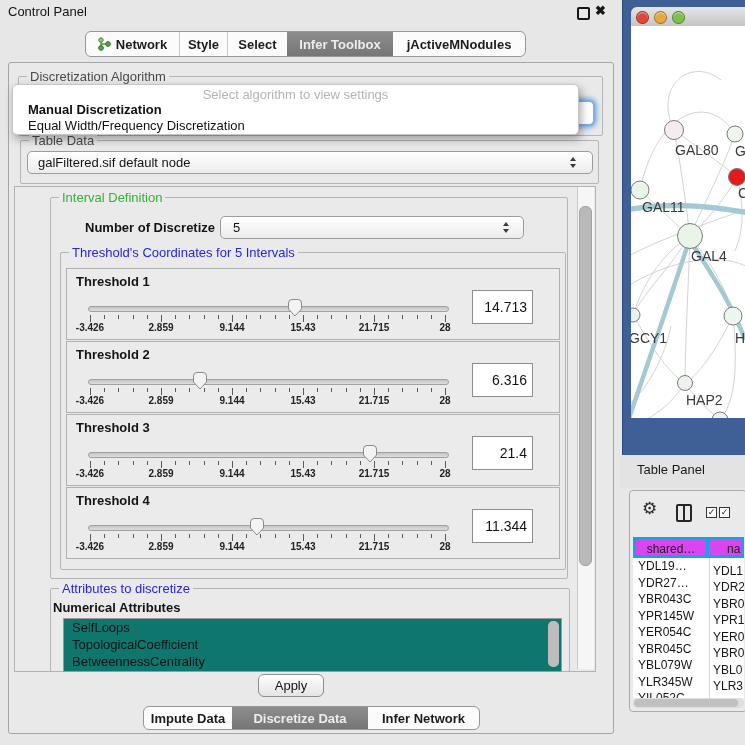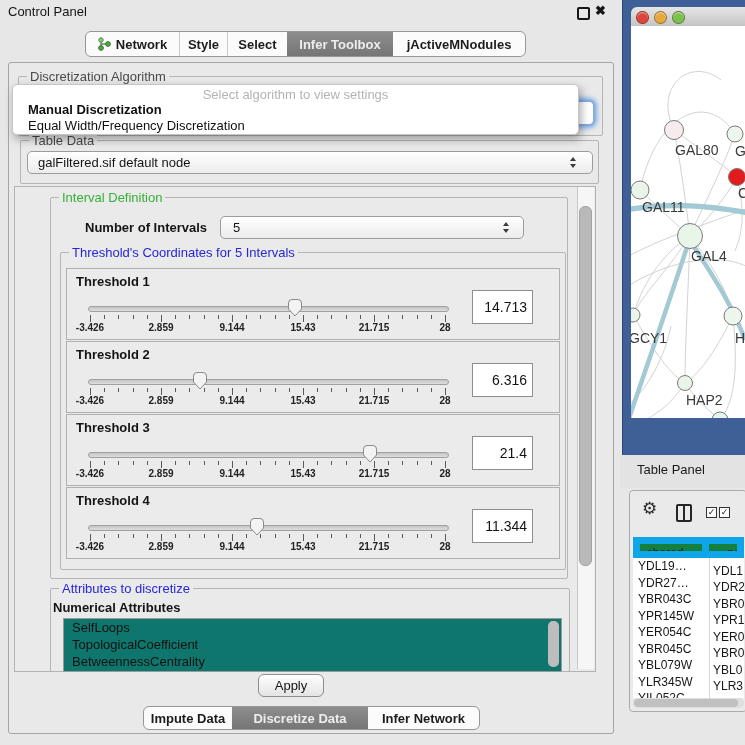"Number of Intervals" span.p { text: Intervals -> Discretize }
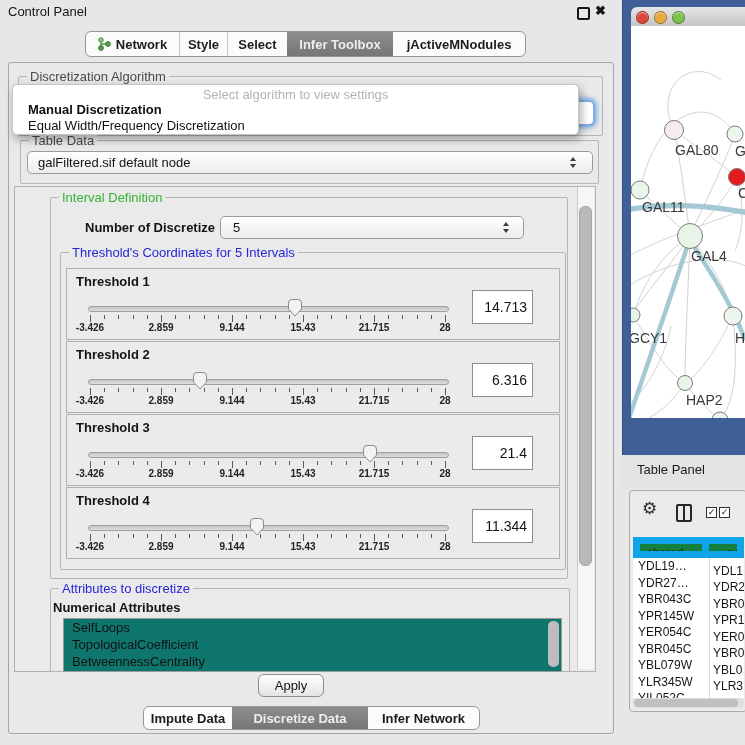"shared…" .hcell { background: #15803d -> #d946ef; border: 7px solid #0ea5e9 -> 3px solid #0ea5e9 }
